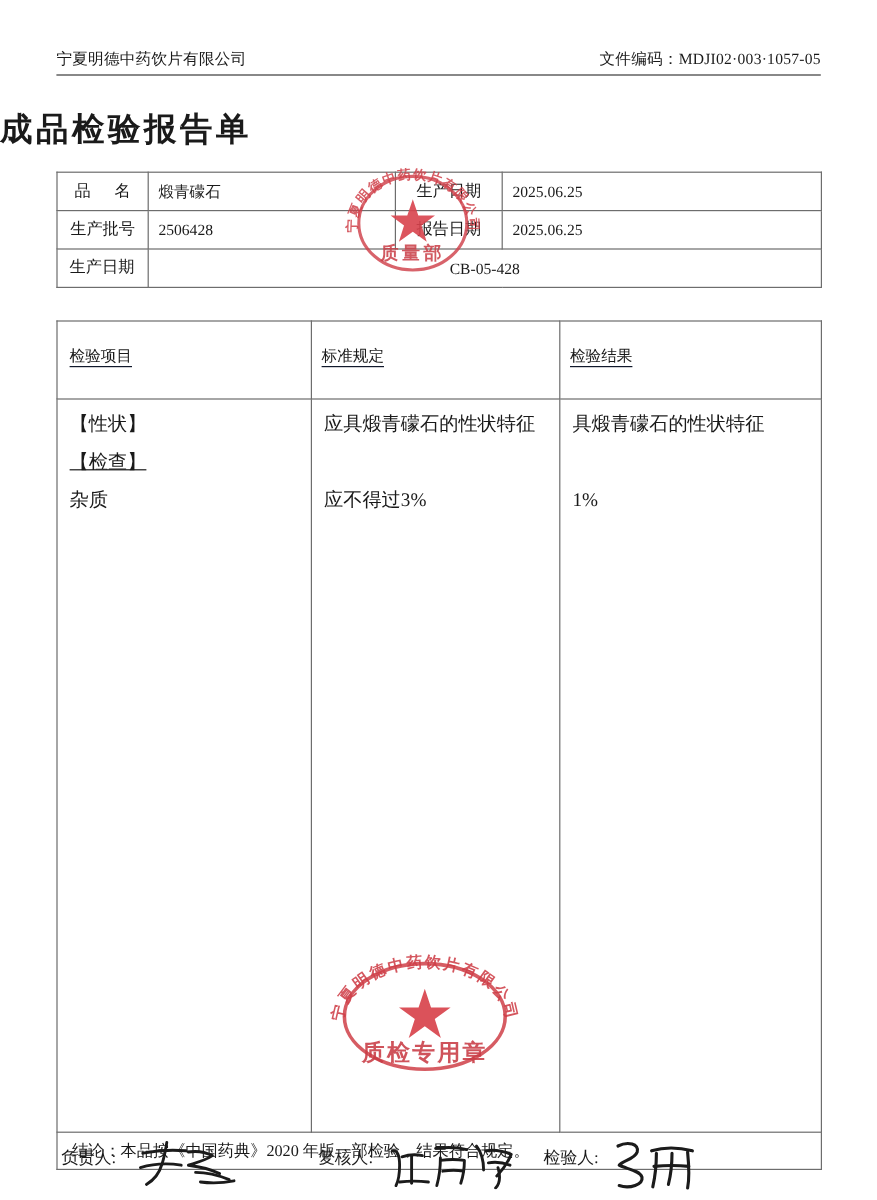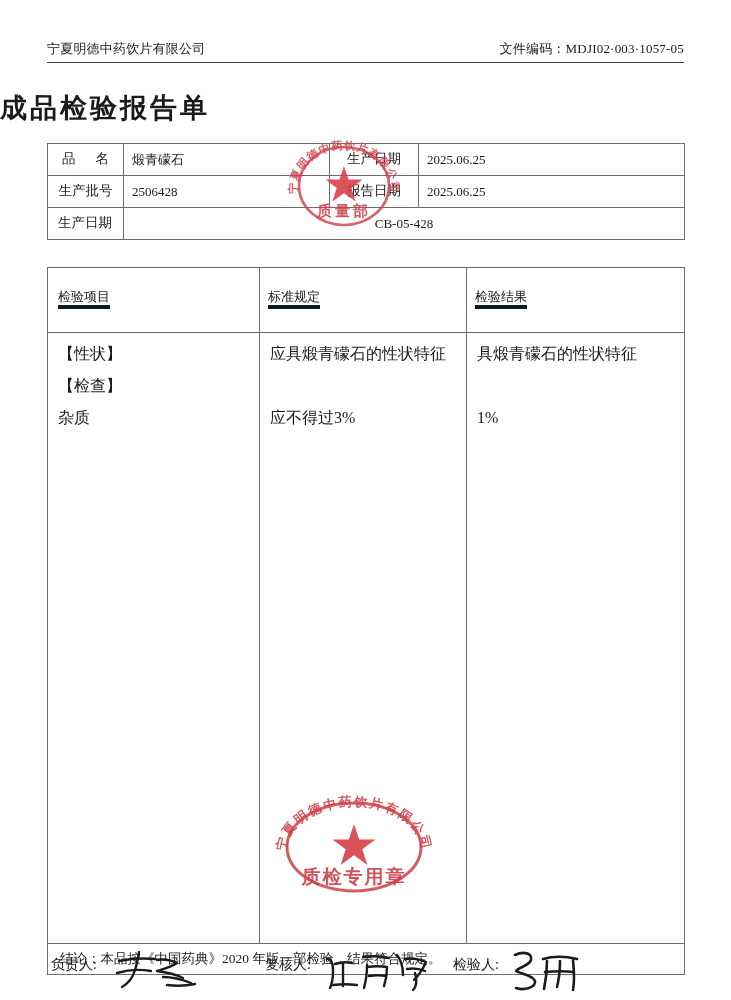"检验项目" .col-head .u { border-bottom: 4px solid #0f172a -> 1px solid #0f172a }
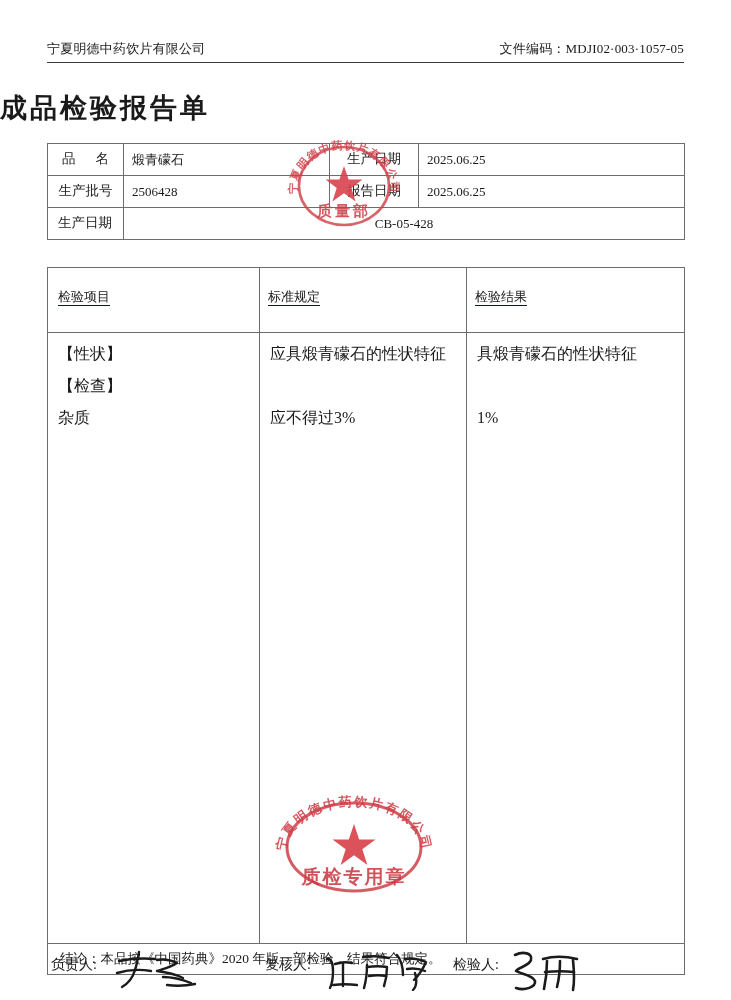"【检查】" .e1 { text-decoration: none -> underline }
